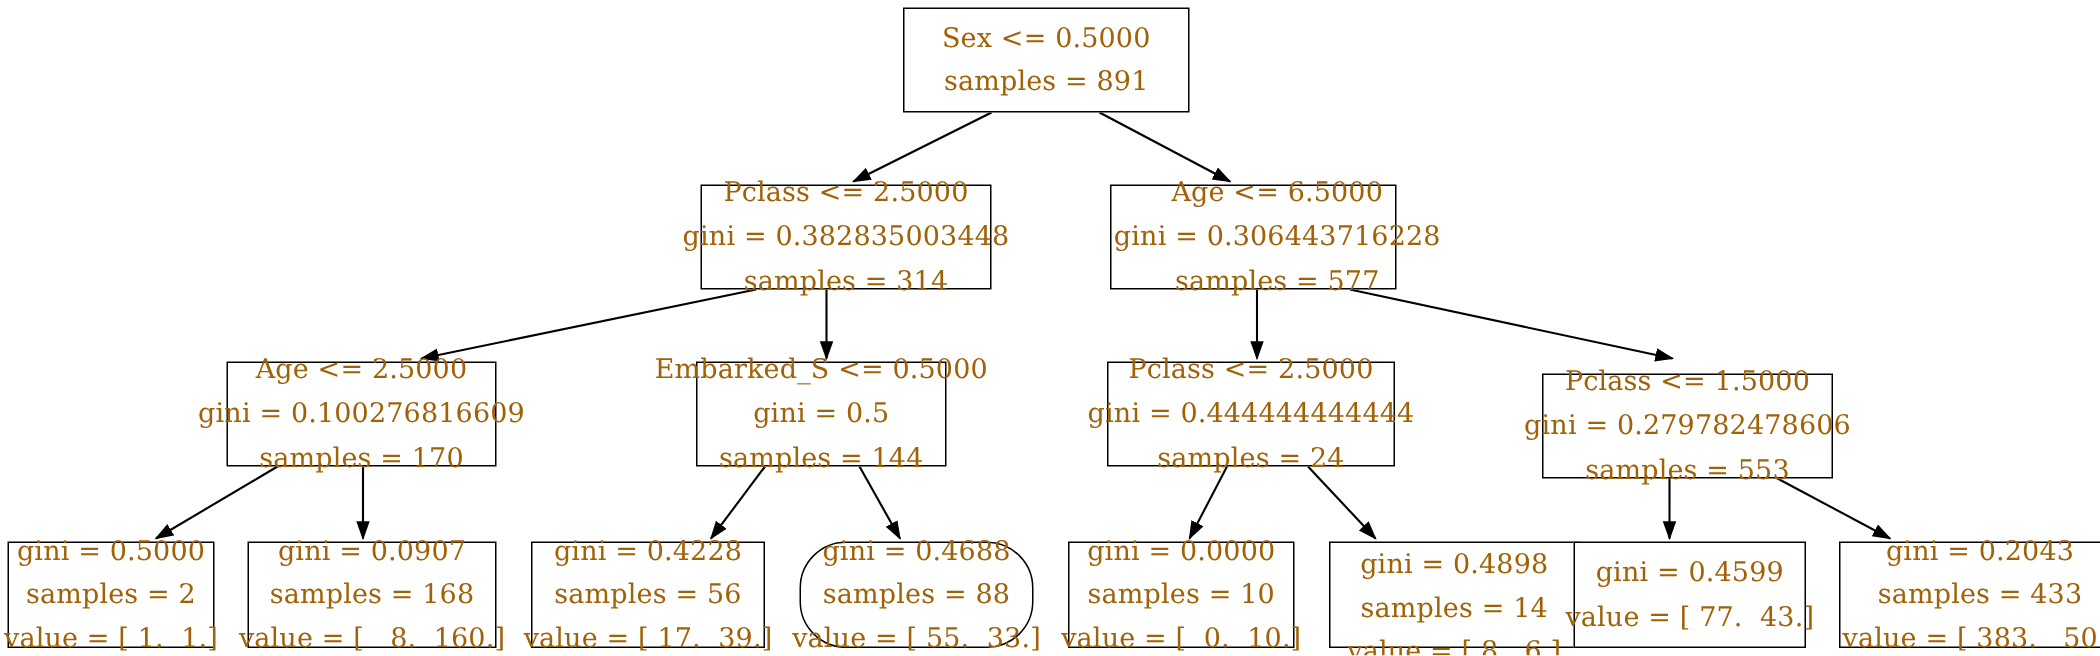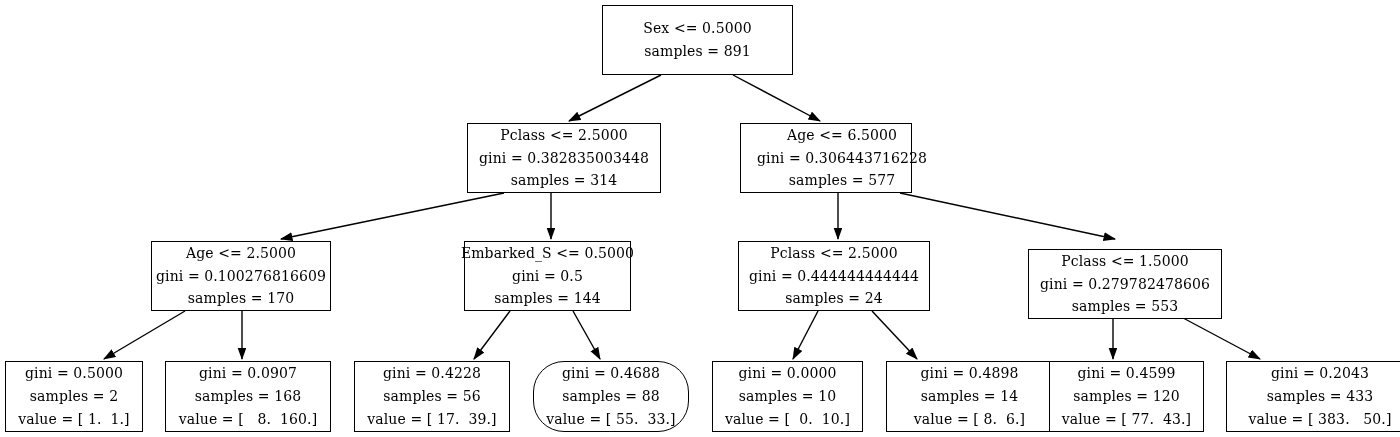"Sex <= 0.5000" .tree-node { color: #000000 -> #a16207; font-size: 14px -> 18px }
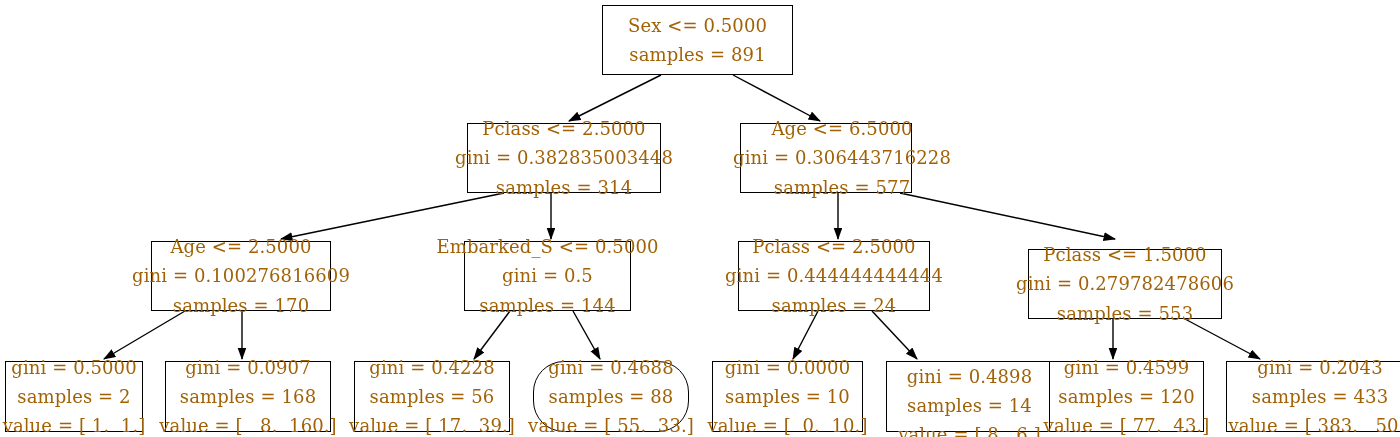"Age <= 6.5000" div.tree-node { width: 172px -> 191px }
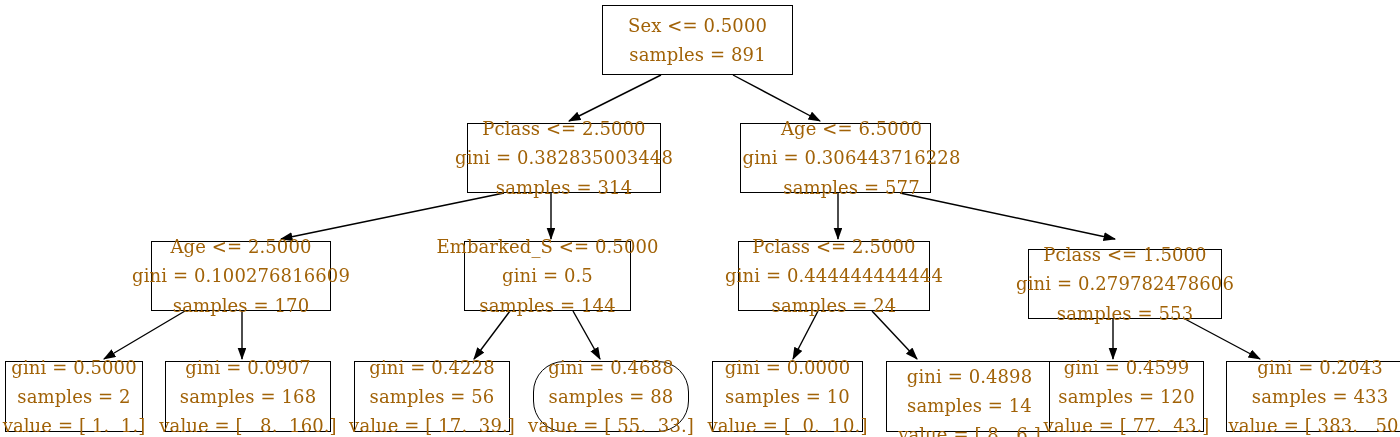"samples = 120" span.node-line { html: <span>samples = 120</span> -> none }
